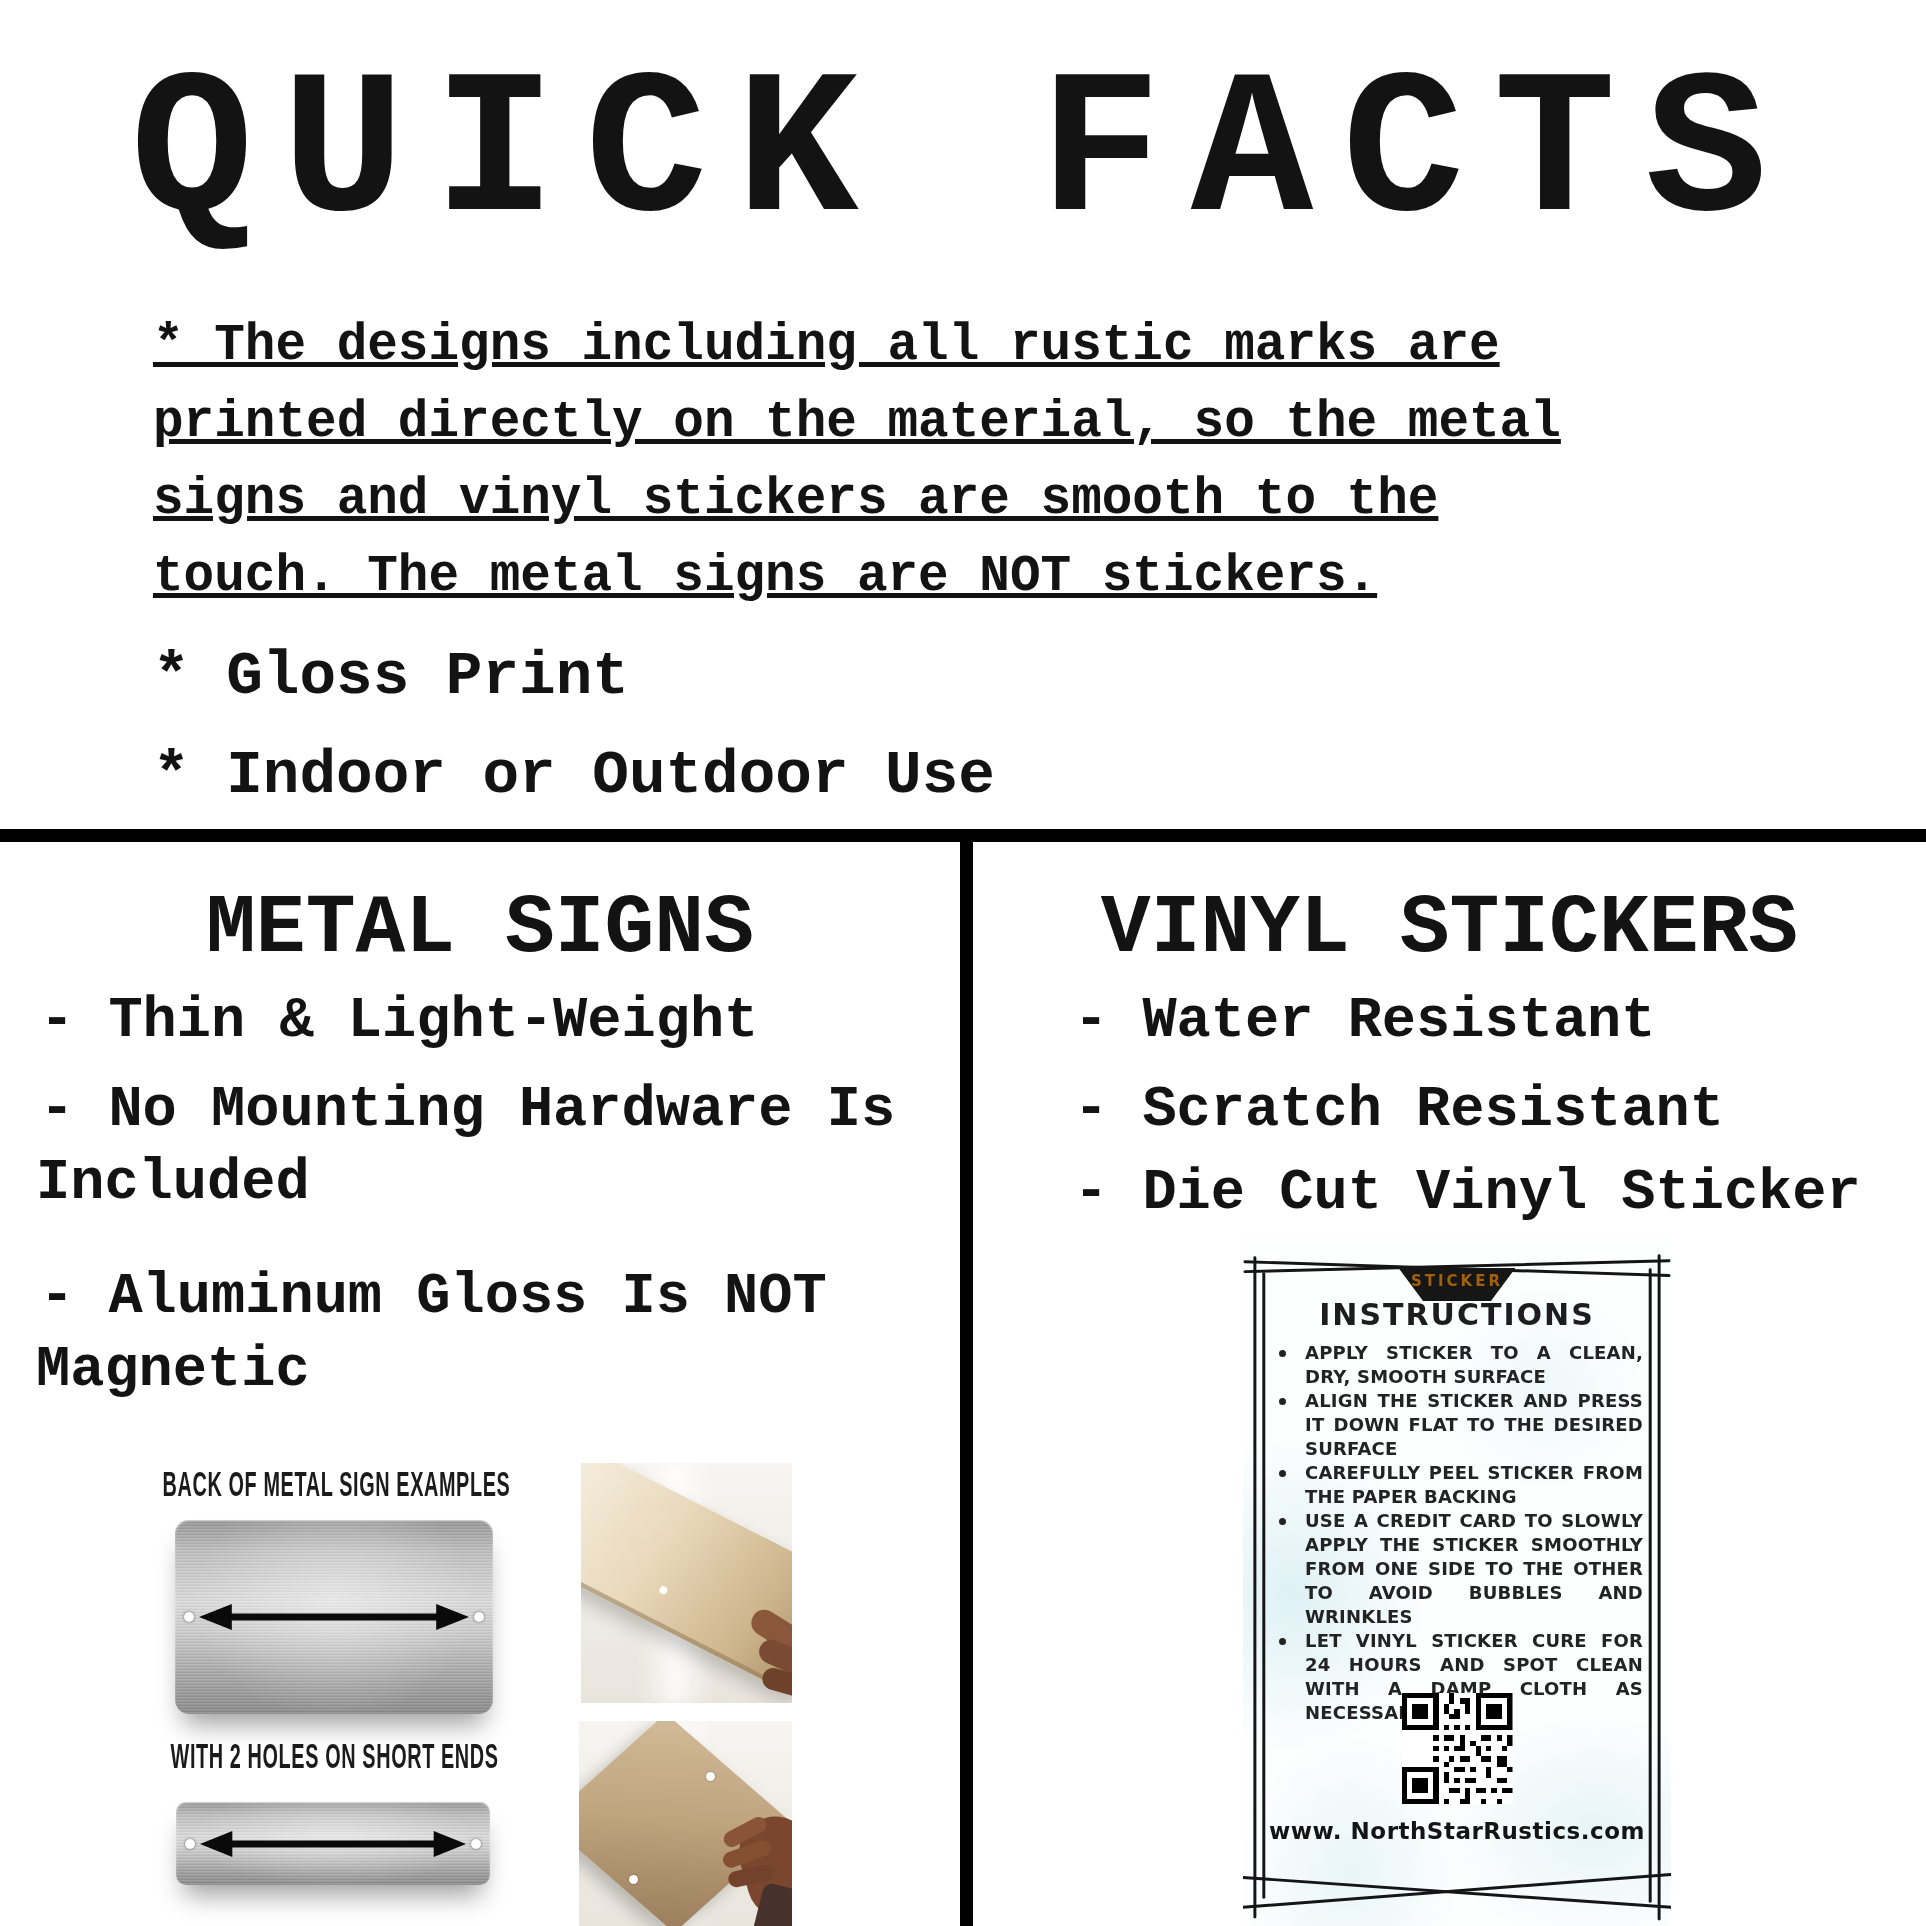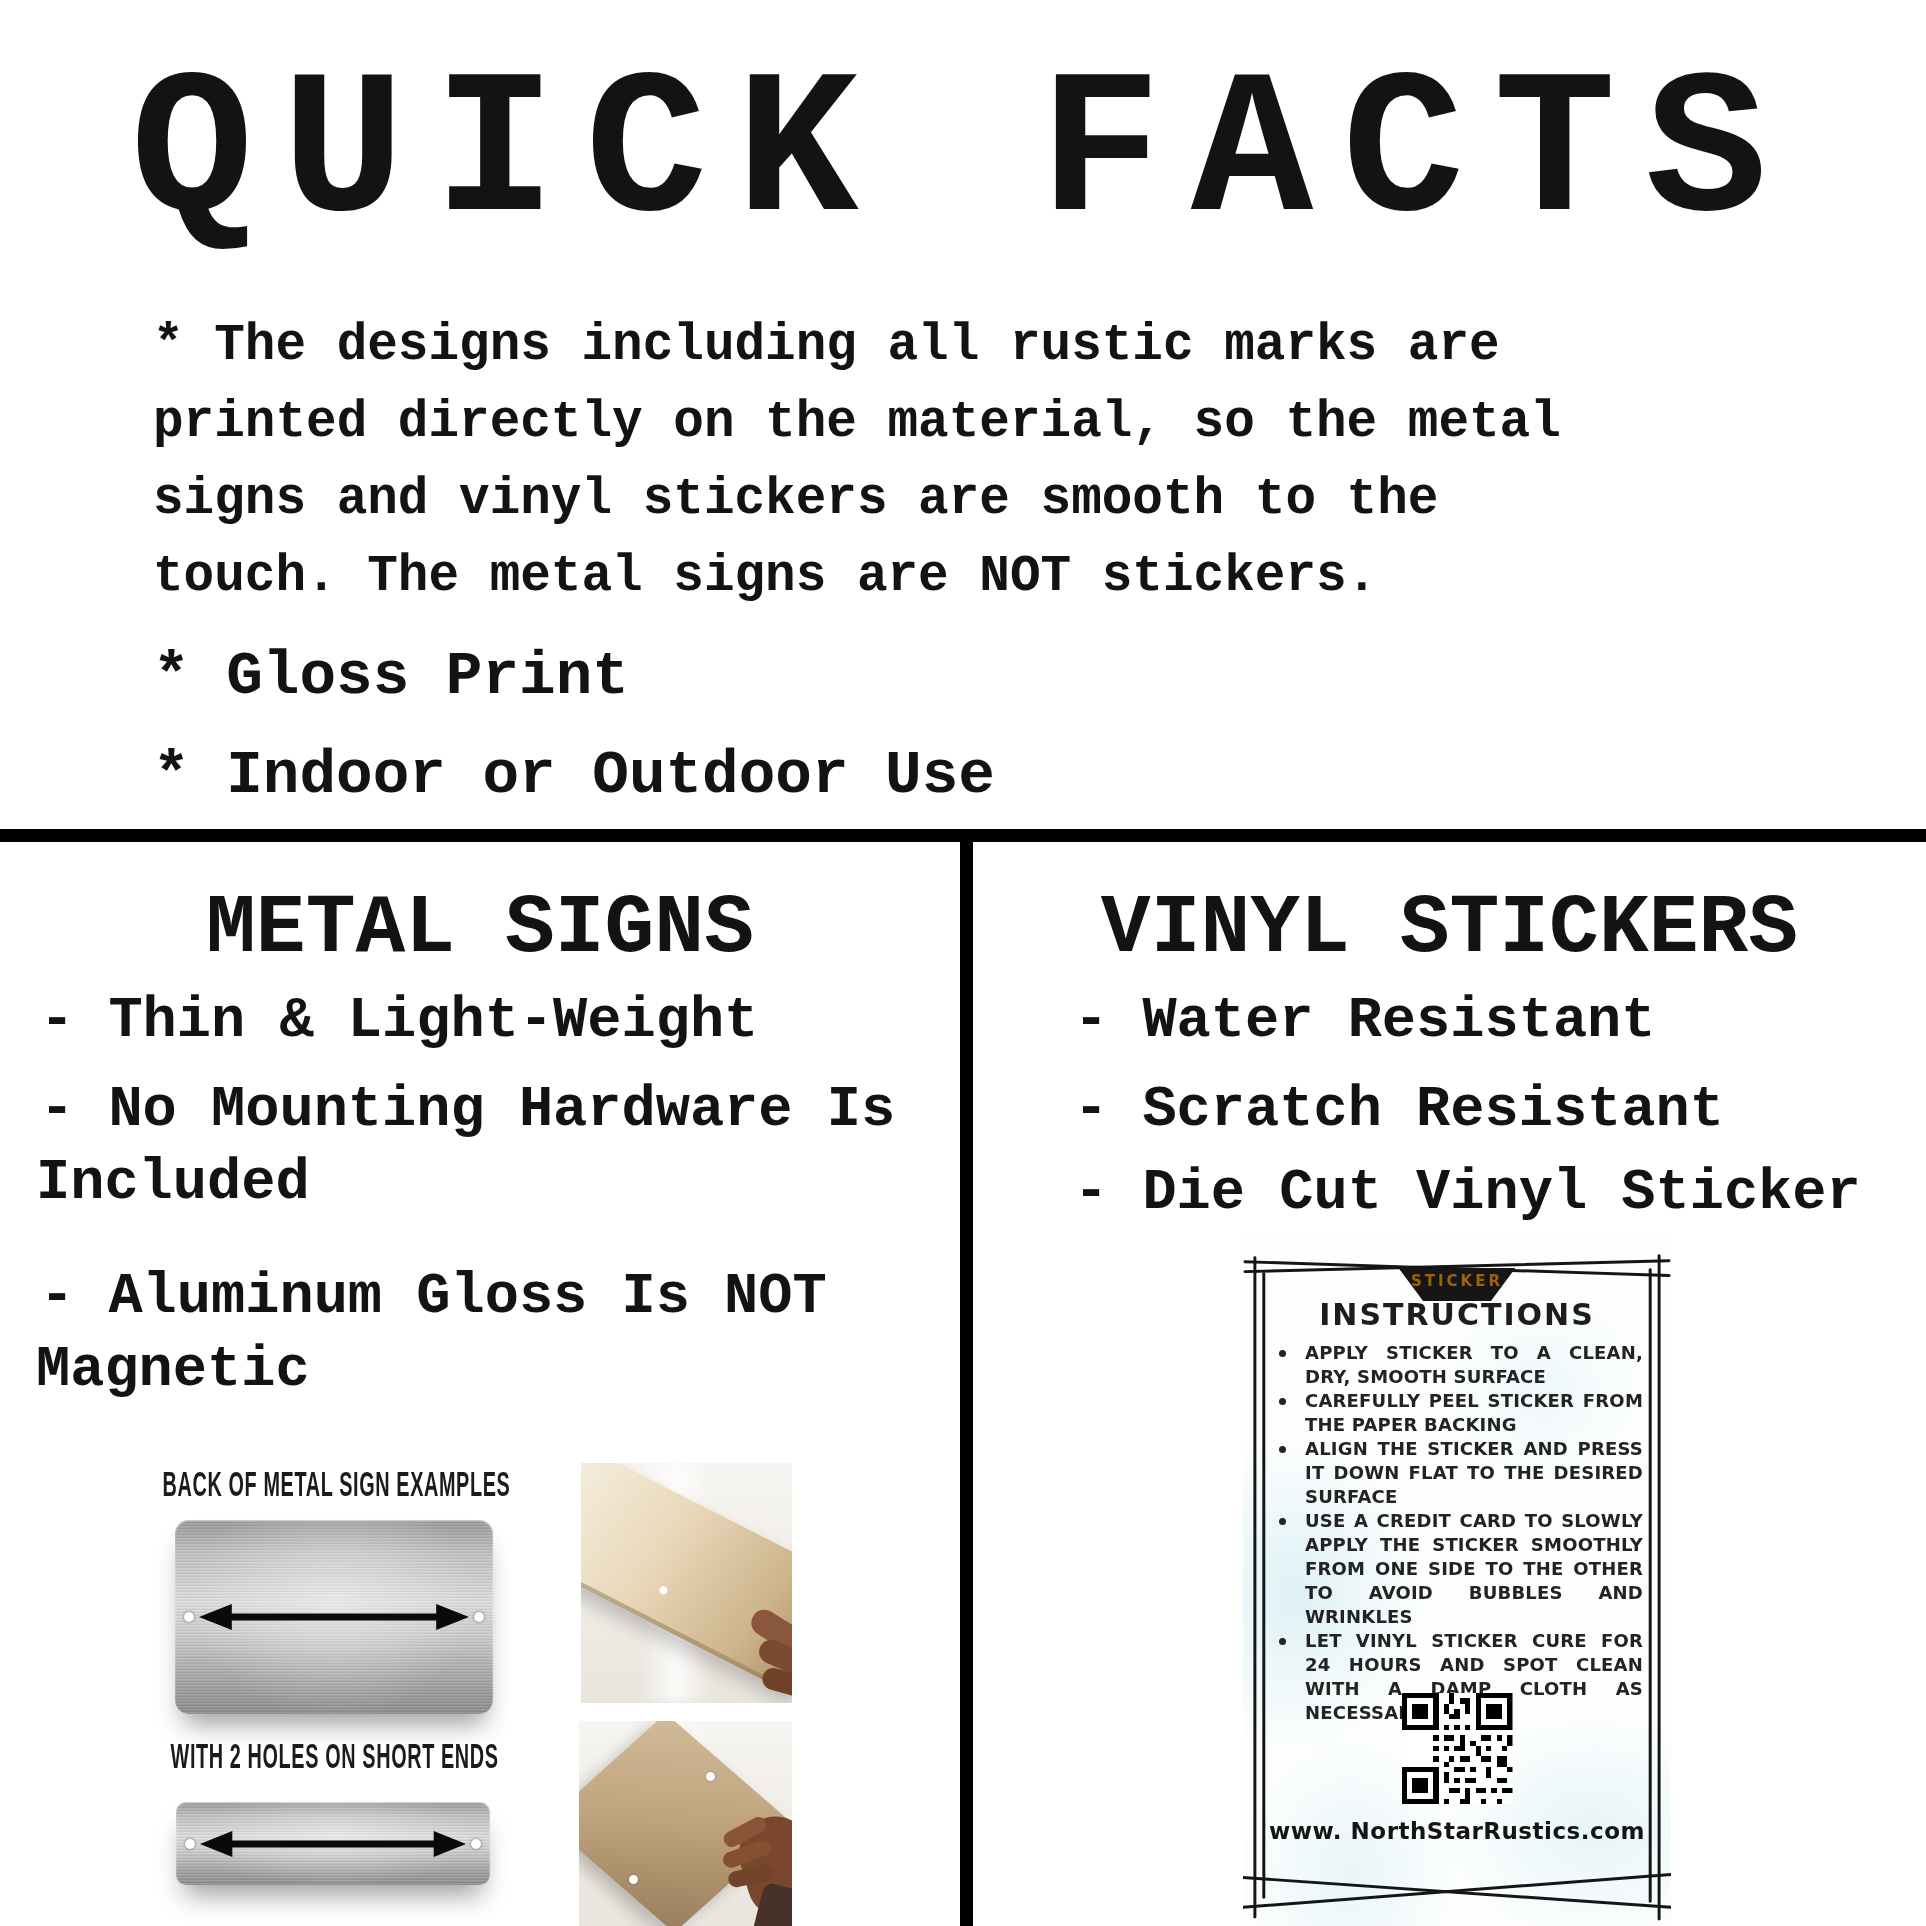"* The designs including all" .intro-para { text-decoration: none -> underline }
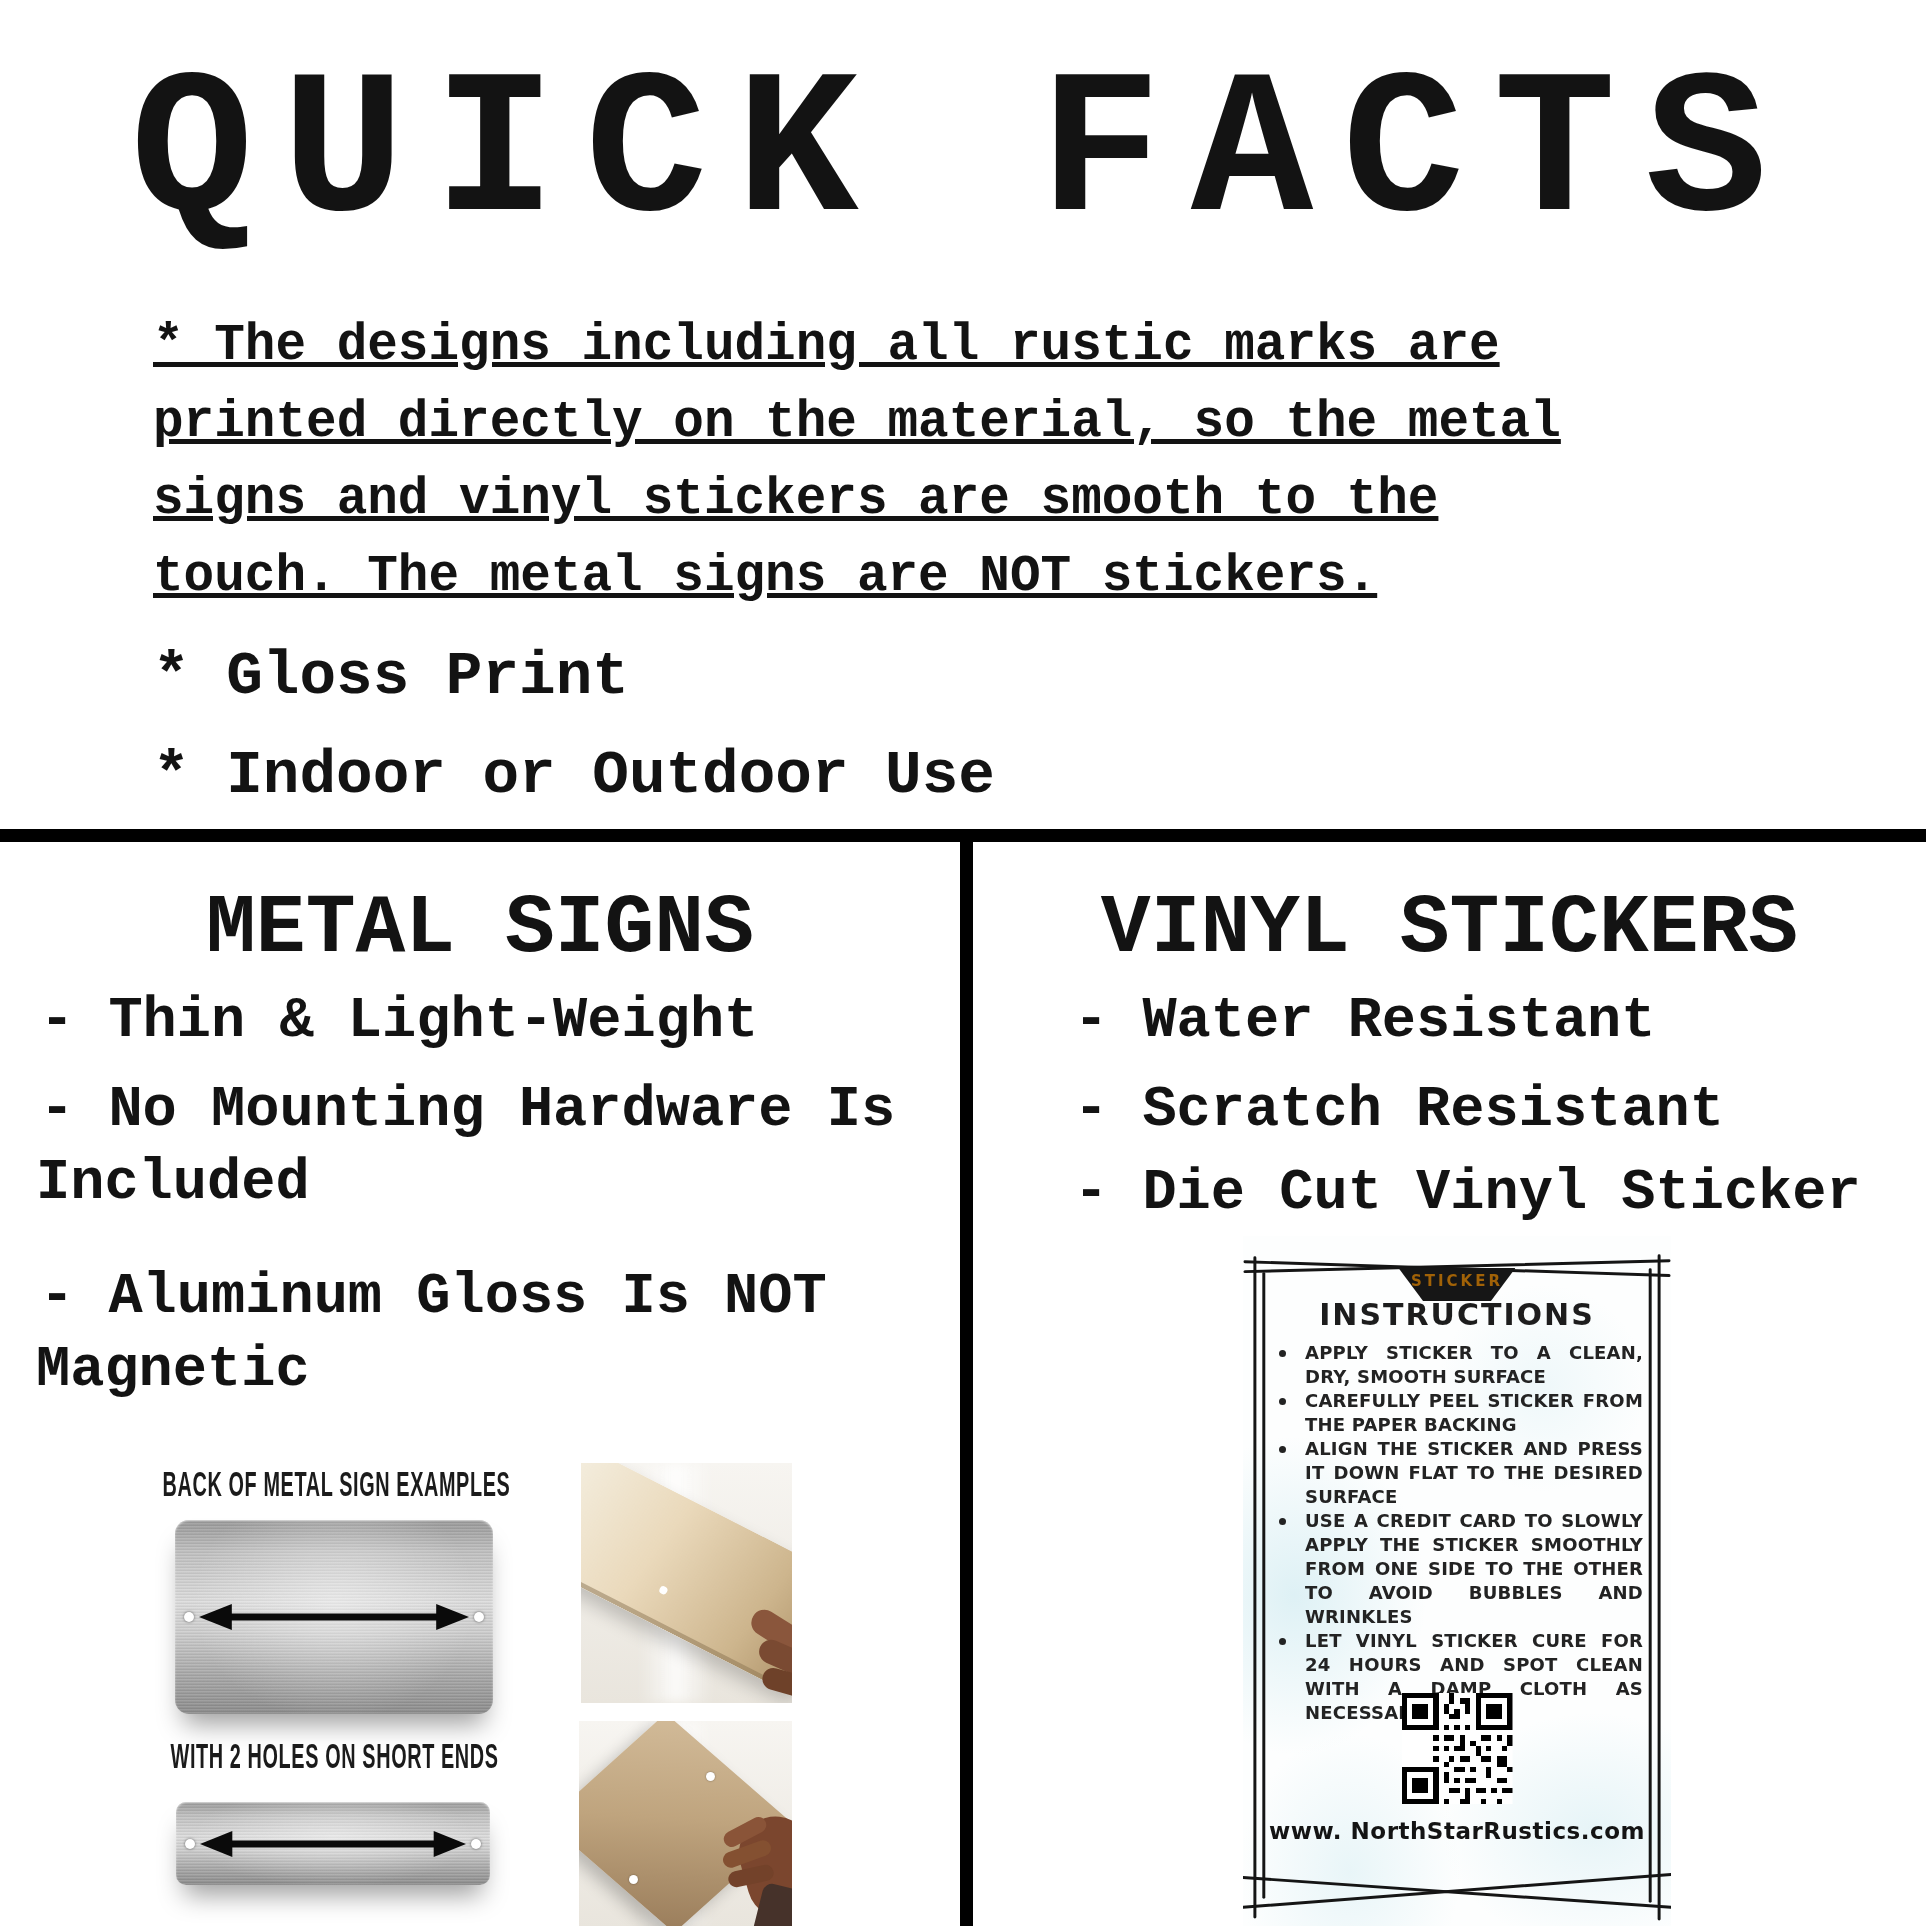"CAREFULLY PEEL STICKER FROM THE" li { order: before "ALIGN THE STICKER AND PRESS" -> after "ALIGN THE STICKER AND PRESS" }
